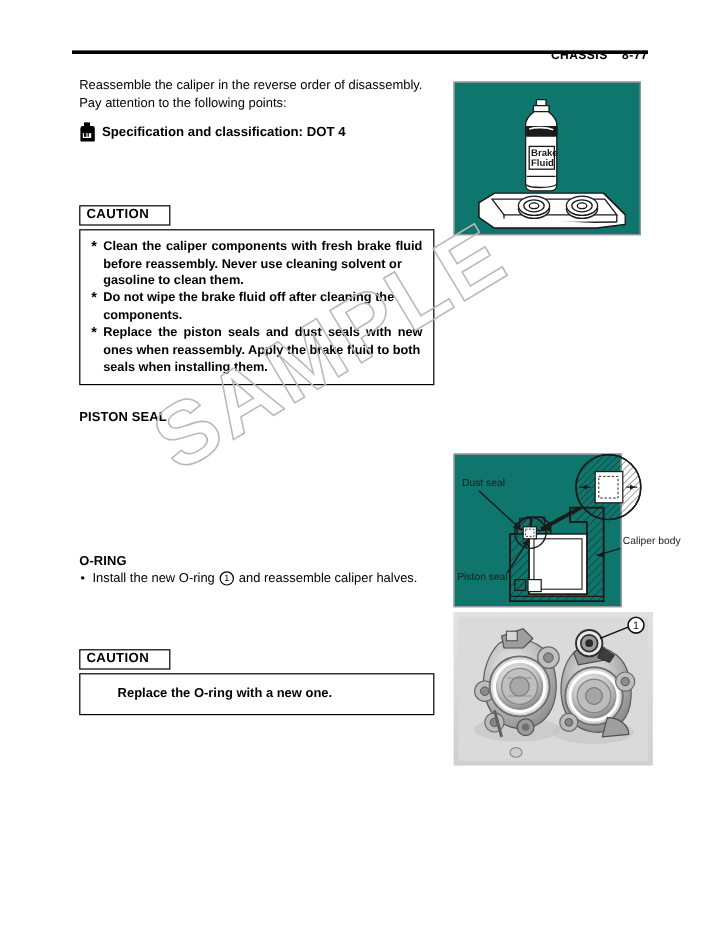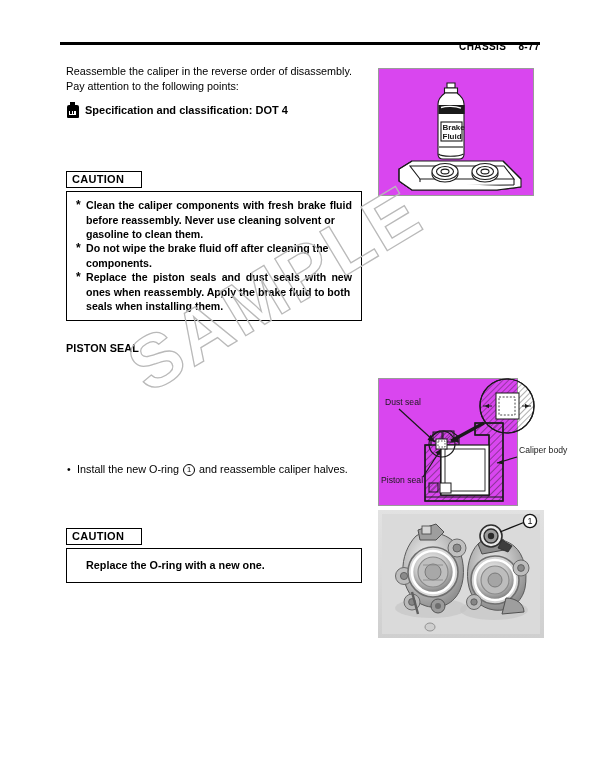"Brake" .figbox { background: #d946ef -> #0f766e }
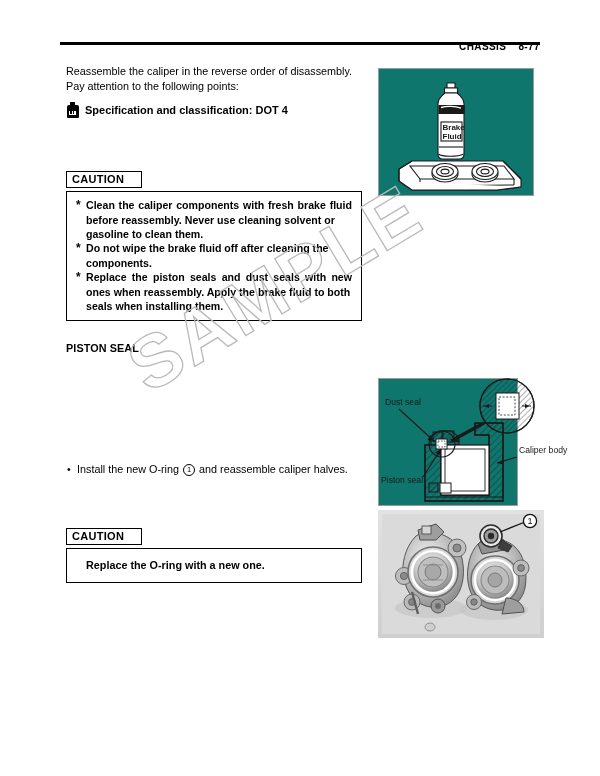"O-RING" h2.sub-title { html: none -> <h2>O-RING</h2> }
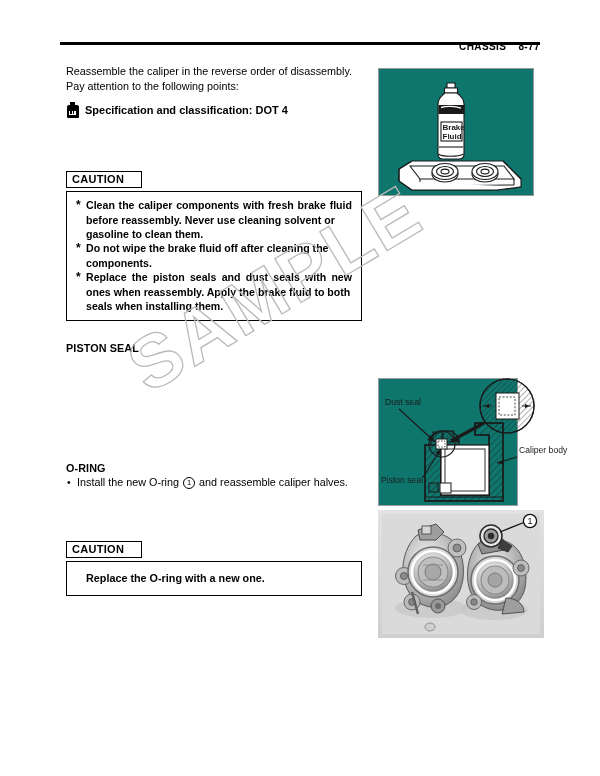"Replace the O-ring with a" .caution-box.simple { padding: 9px 9px 10px 19px -> 9px 9px 10px 31px }
